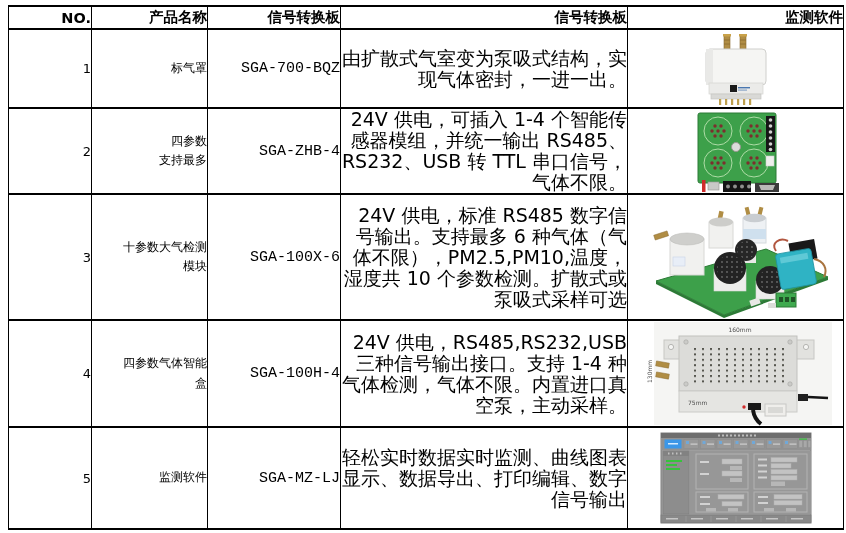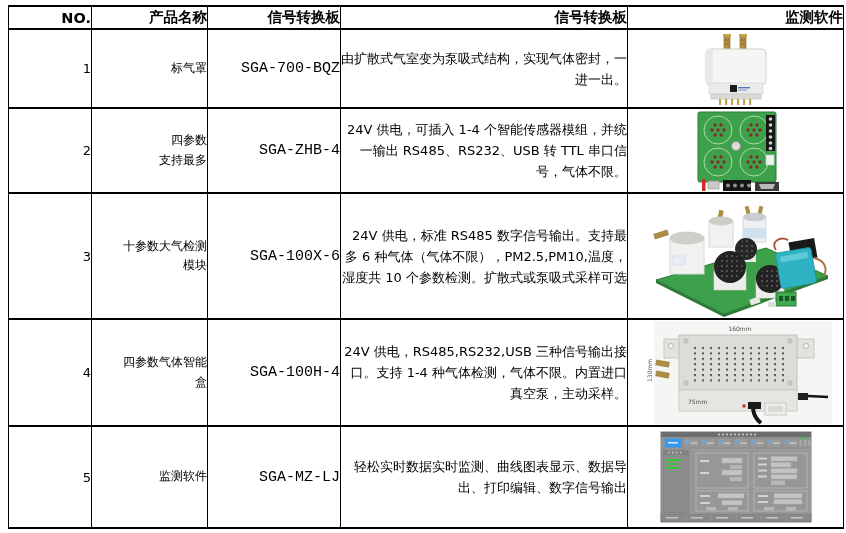"由扩散式气室变为泵吸式结构，实现气体密封，一进一出。" td.c-fn { font-size: 13px -> 19px }
